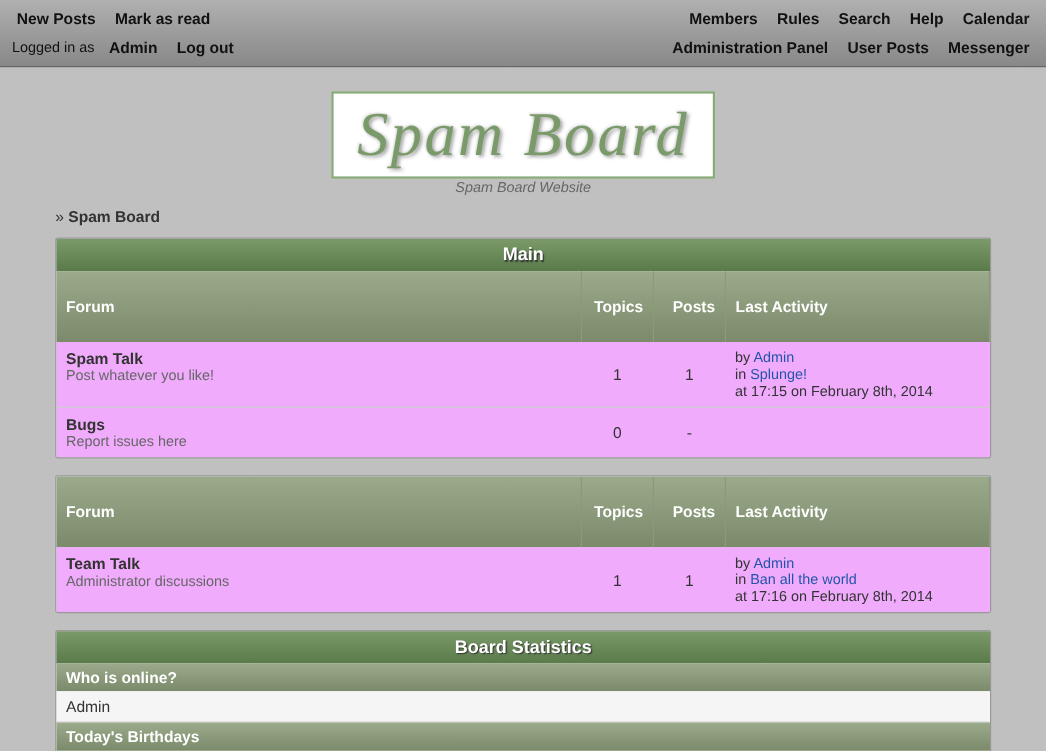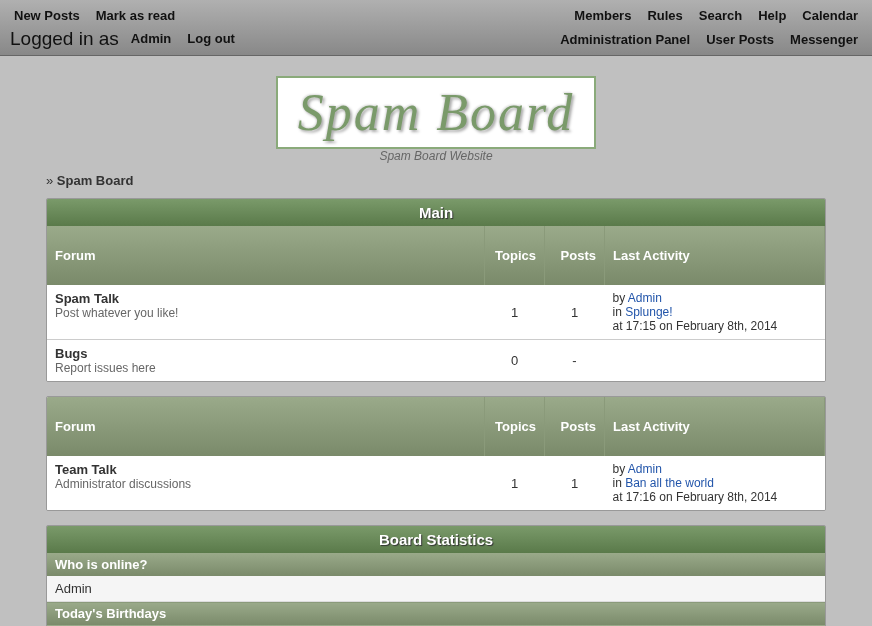"Logged in as" .nav-text { font-size: 19px -> 12px }
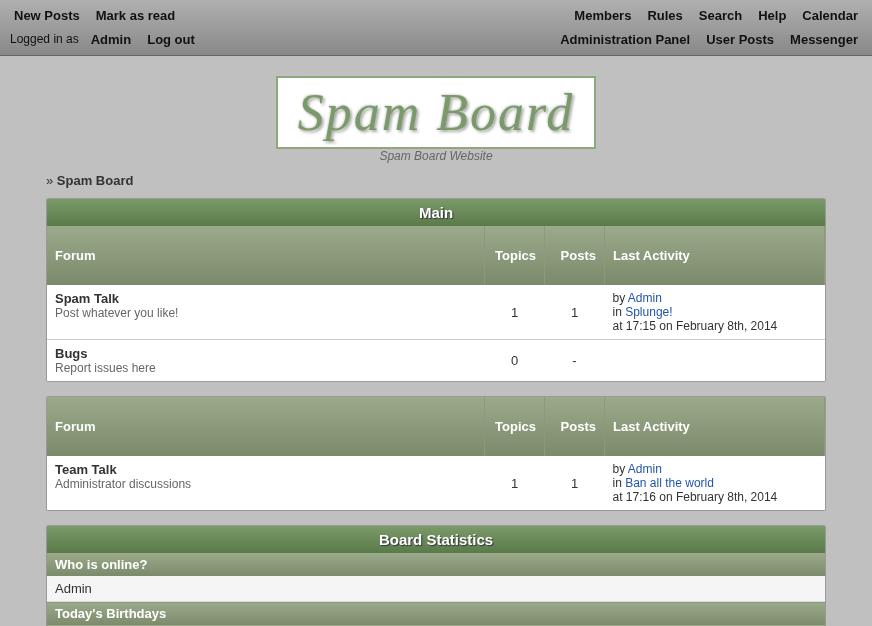"Spam Talk" .forum-table tbody tr { background: #ffffff -> #f0abfc }
